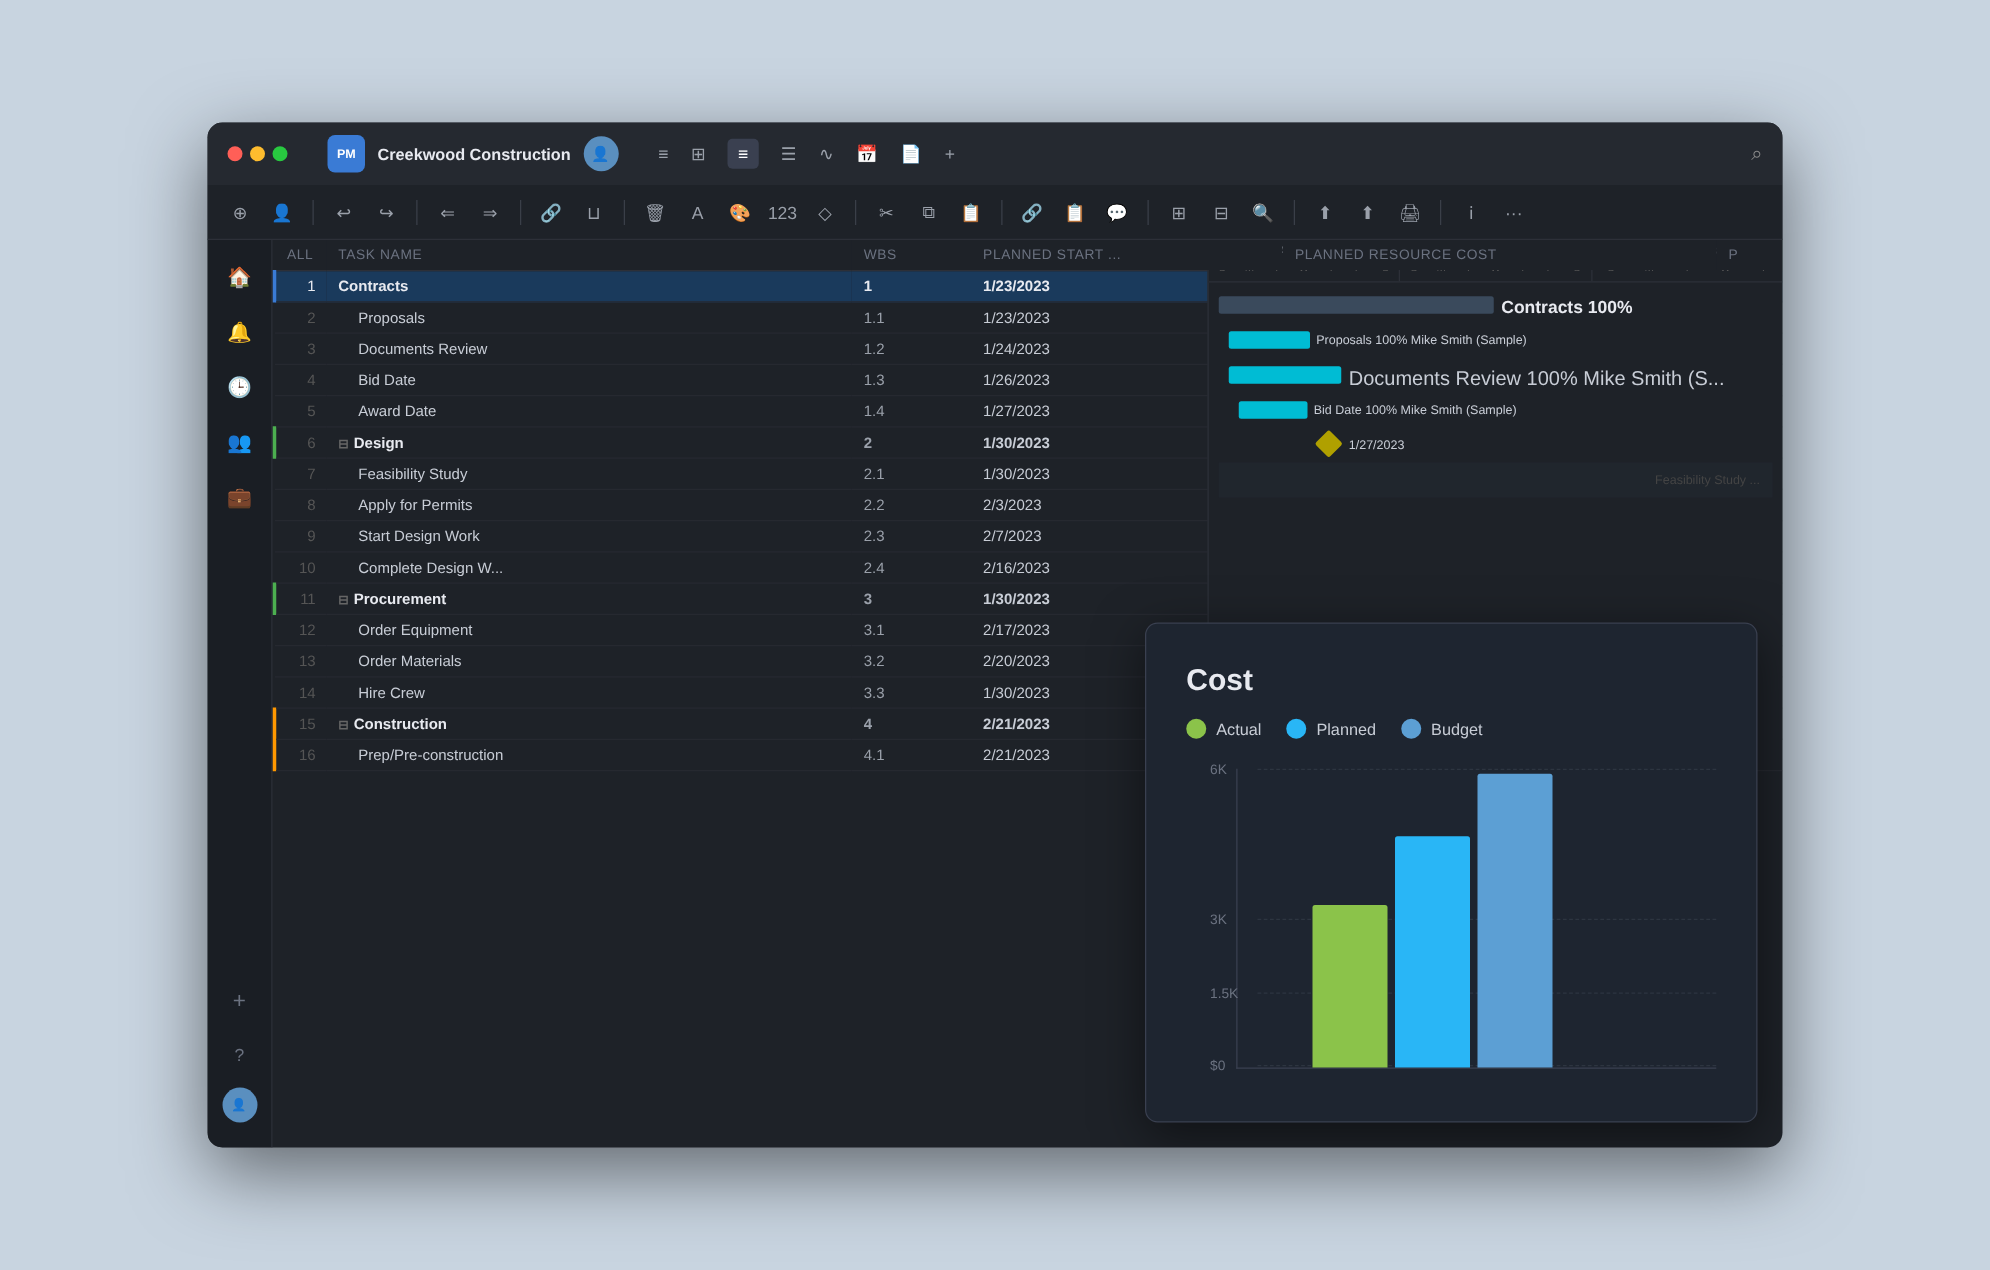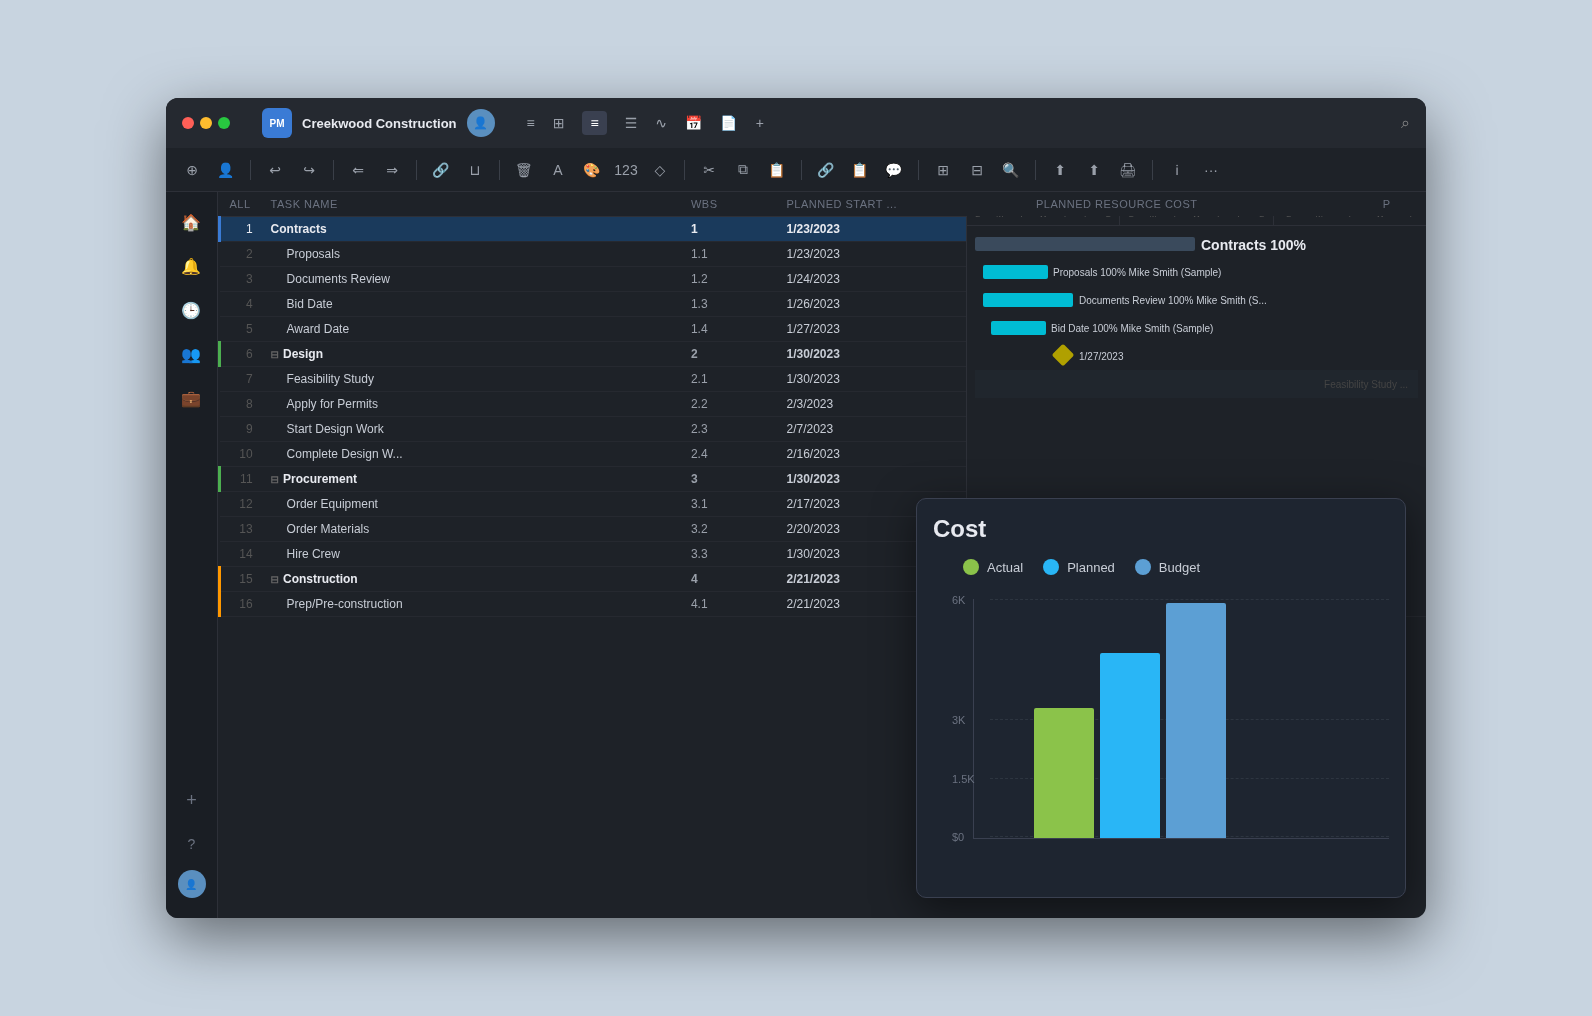"Documents Review 100% Mike Smith" span { font-size: 10px -> 16px }
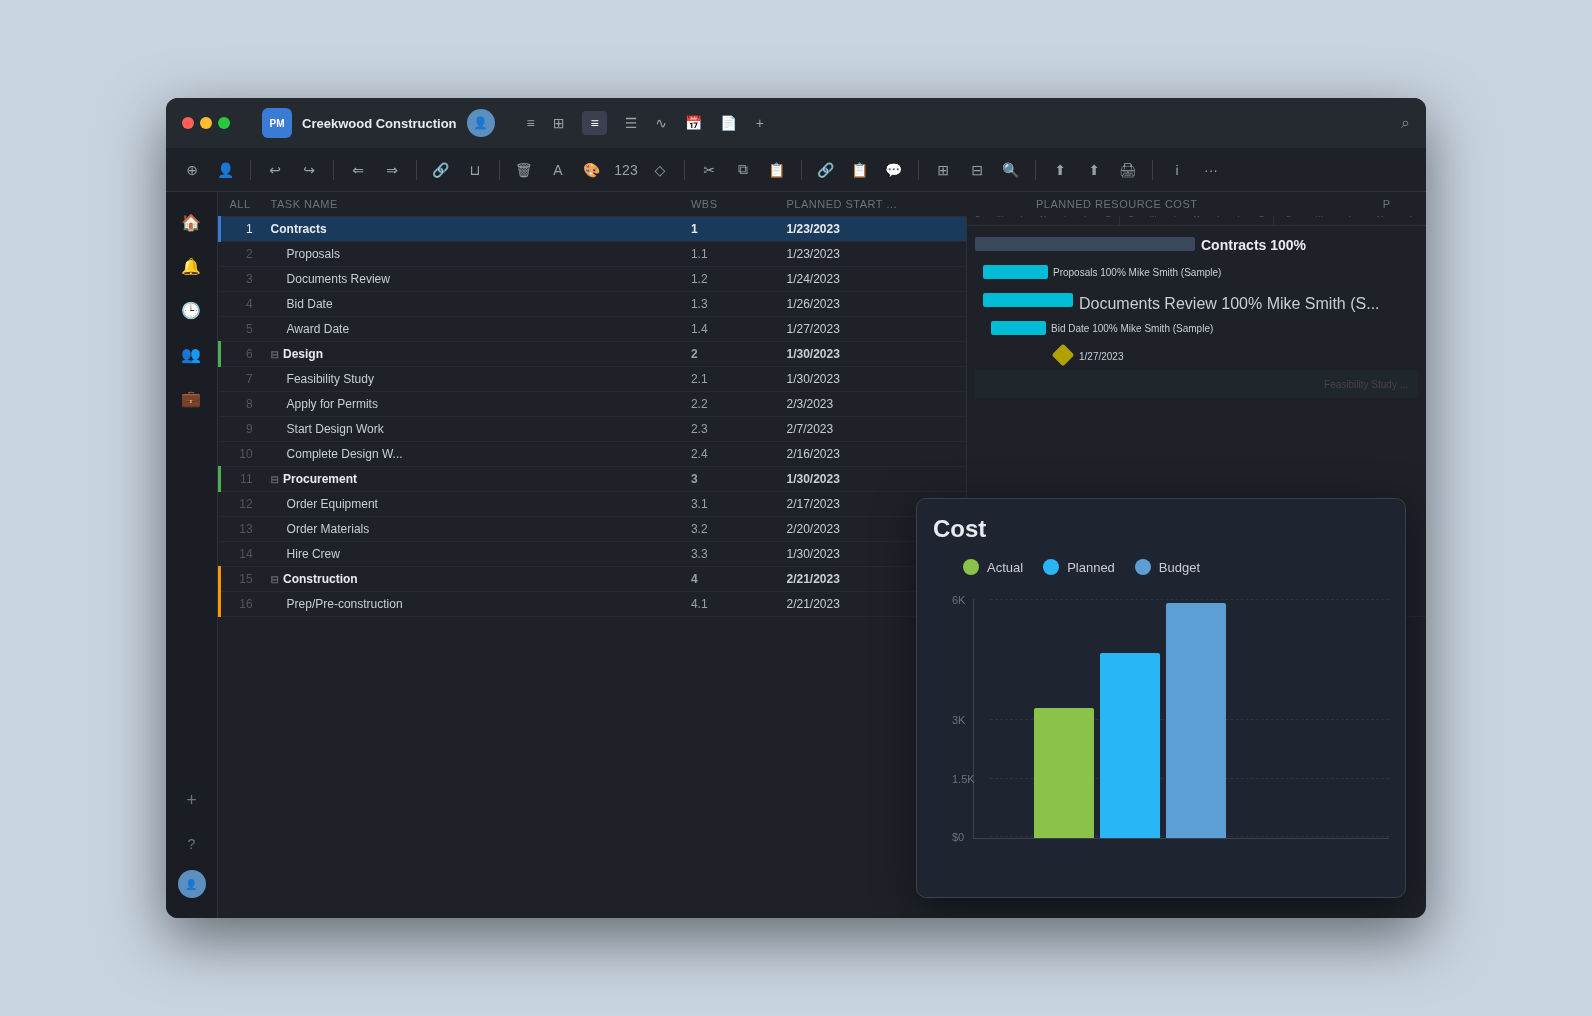"Cost" .cost-popup { padding: 16px -> 32px }
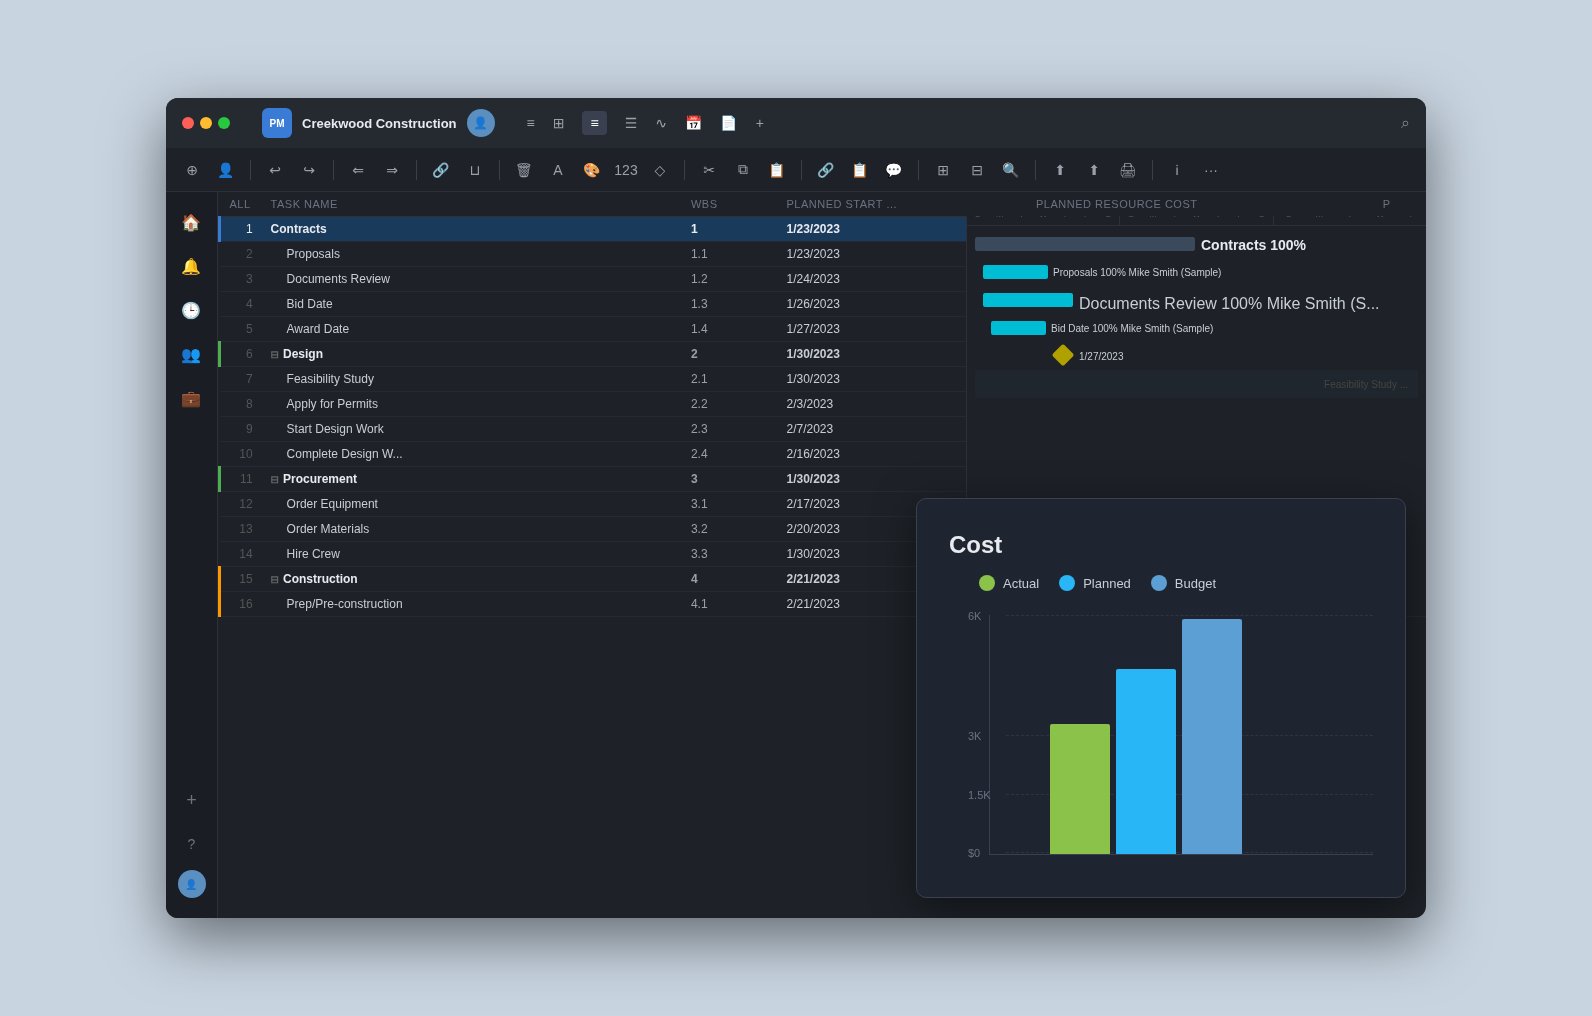"Actual" .legend { margin-left: 30px -> none }
